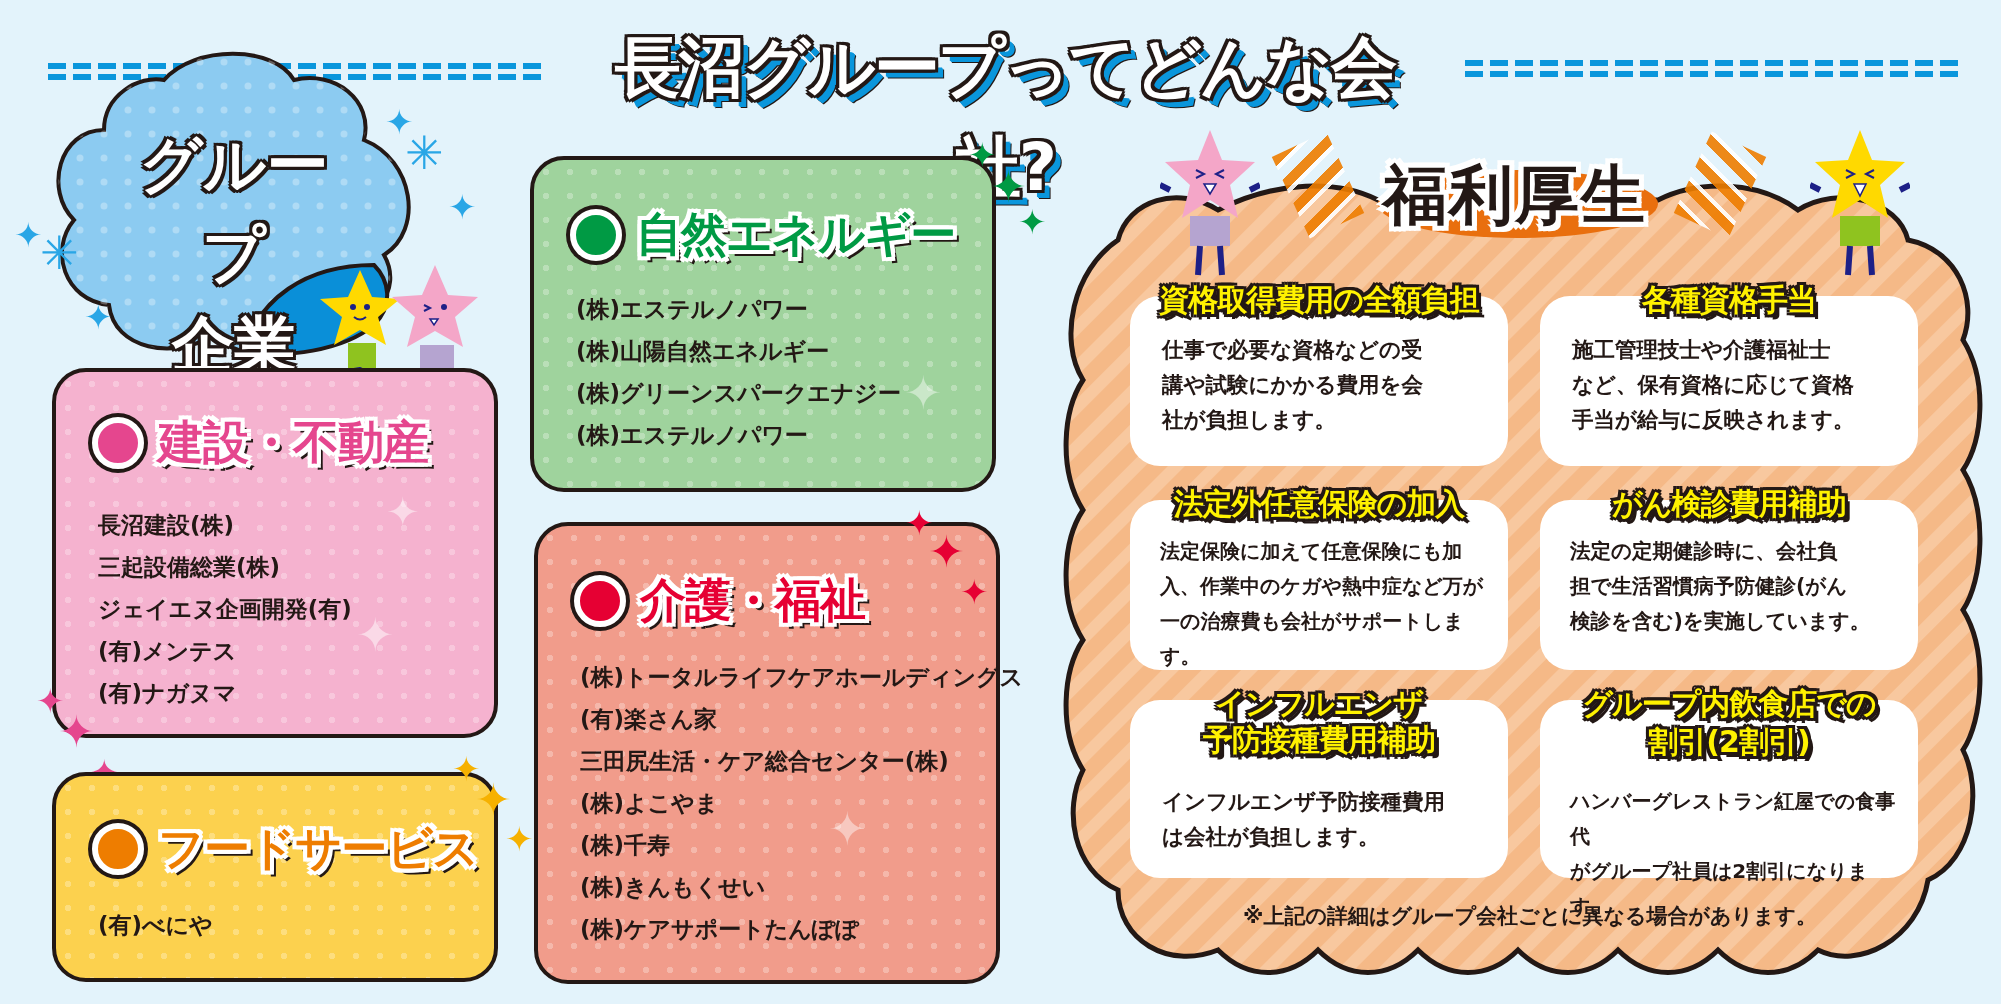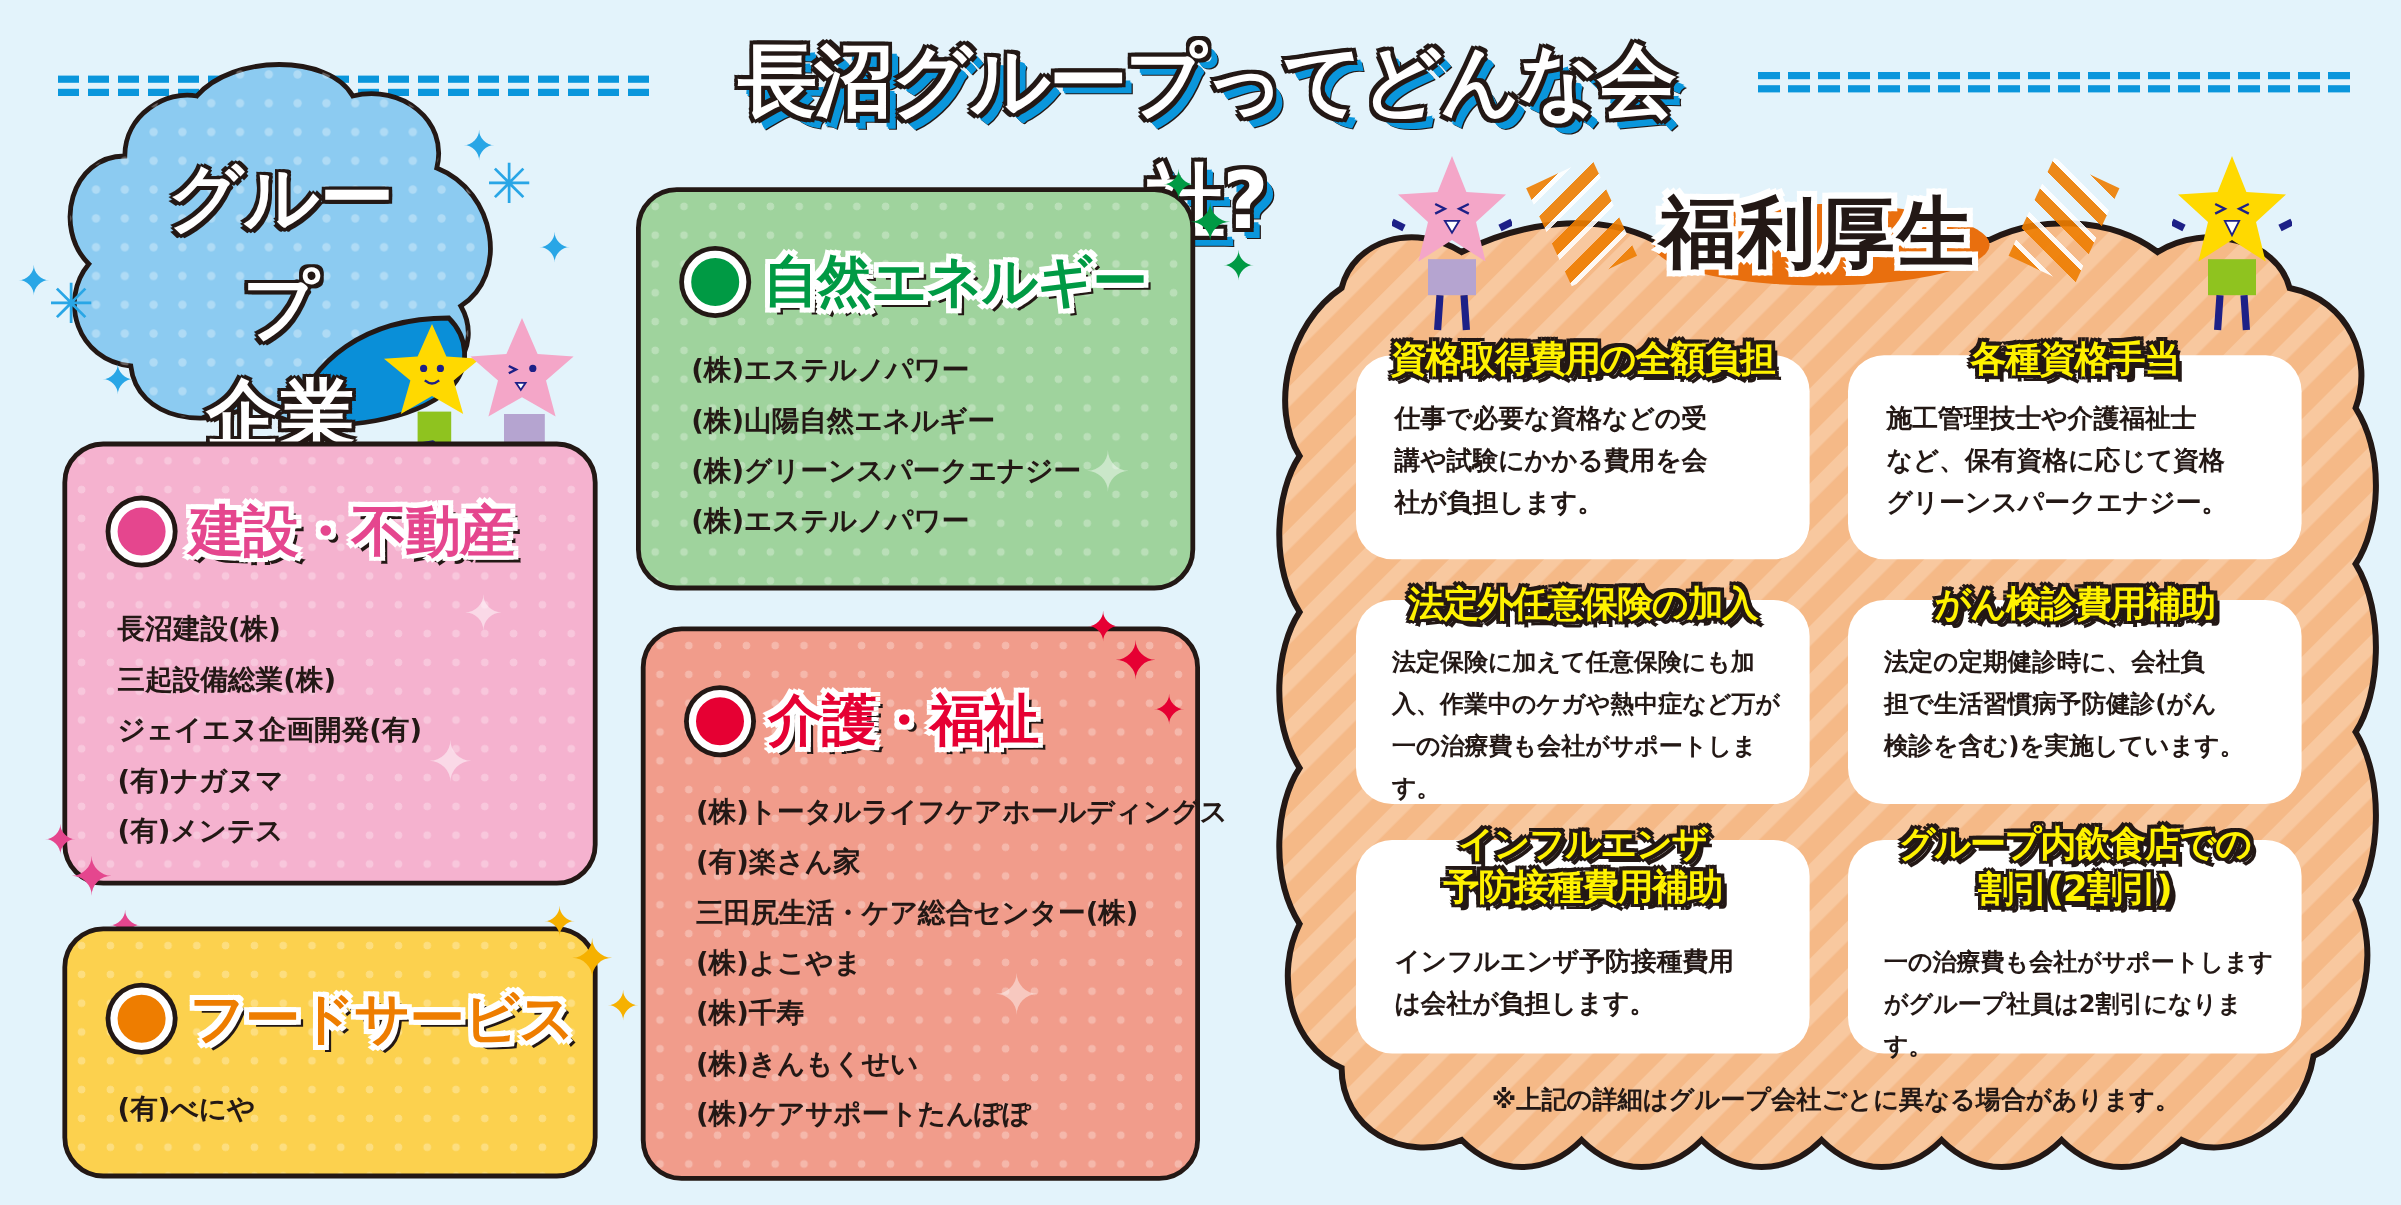"グリーンスパークエナジー。" div { text: グリーンスパークエナジー -> 手当が給与に反映されます }
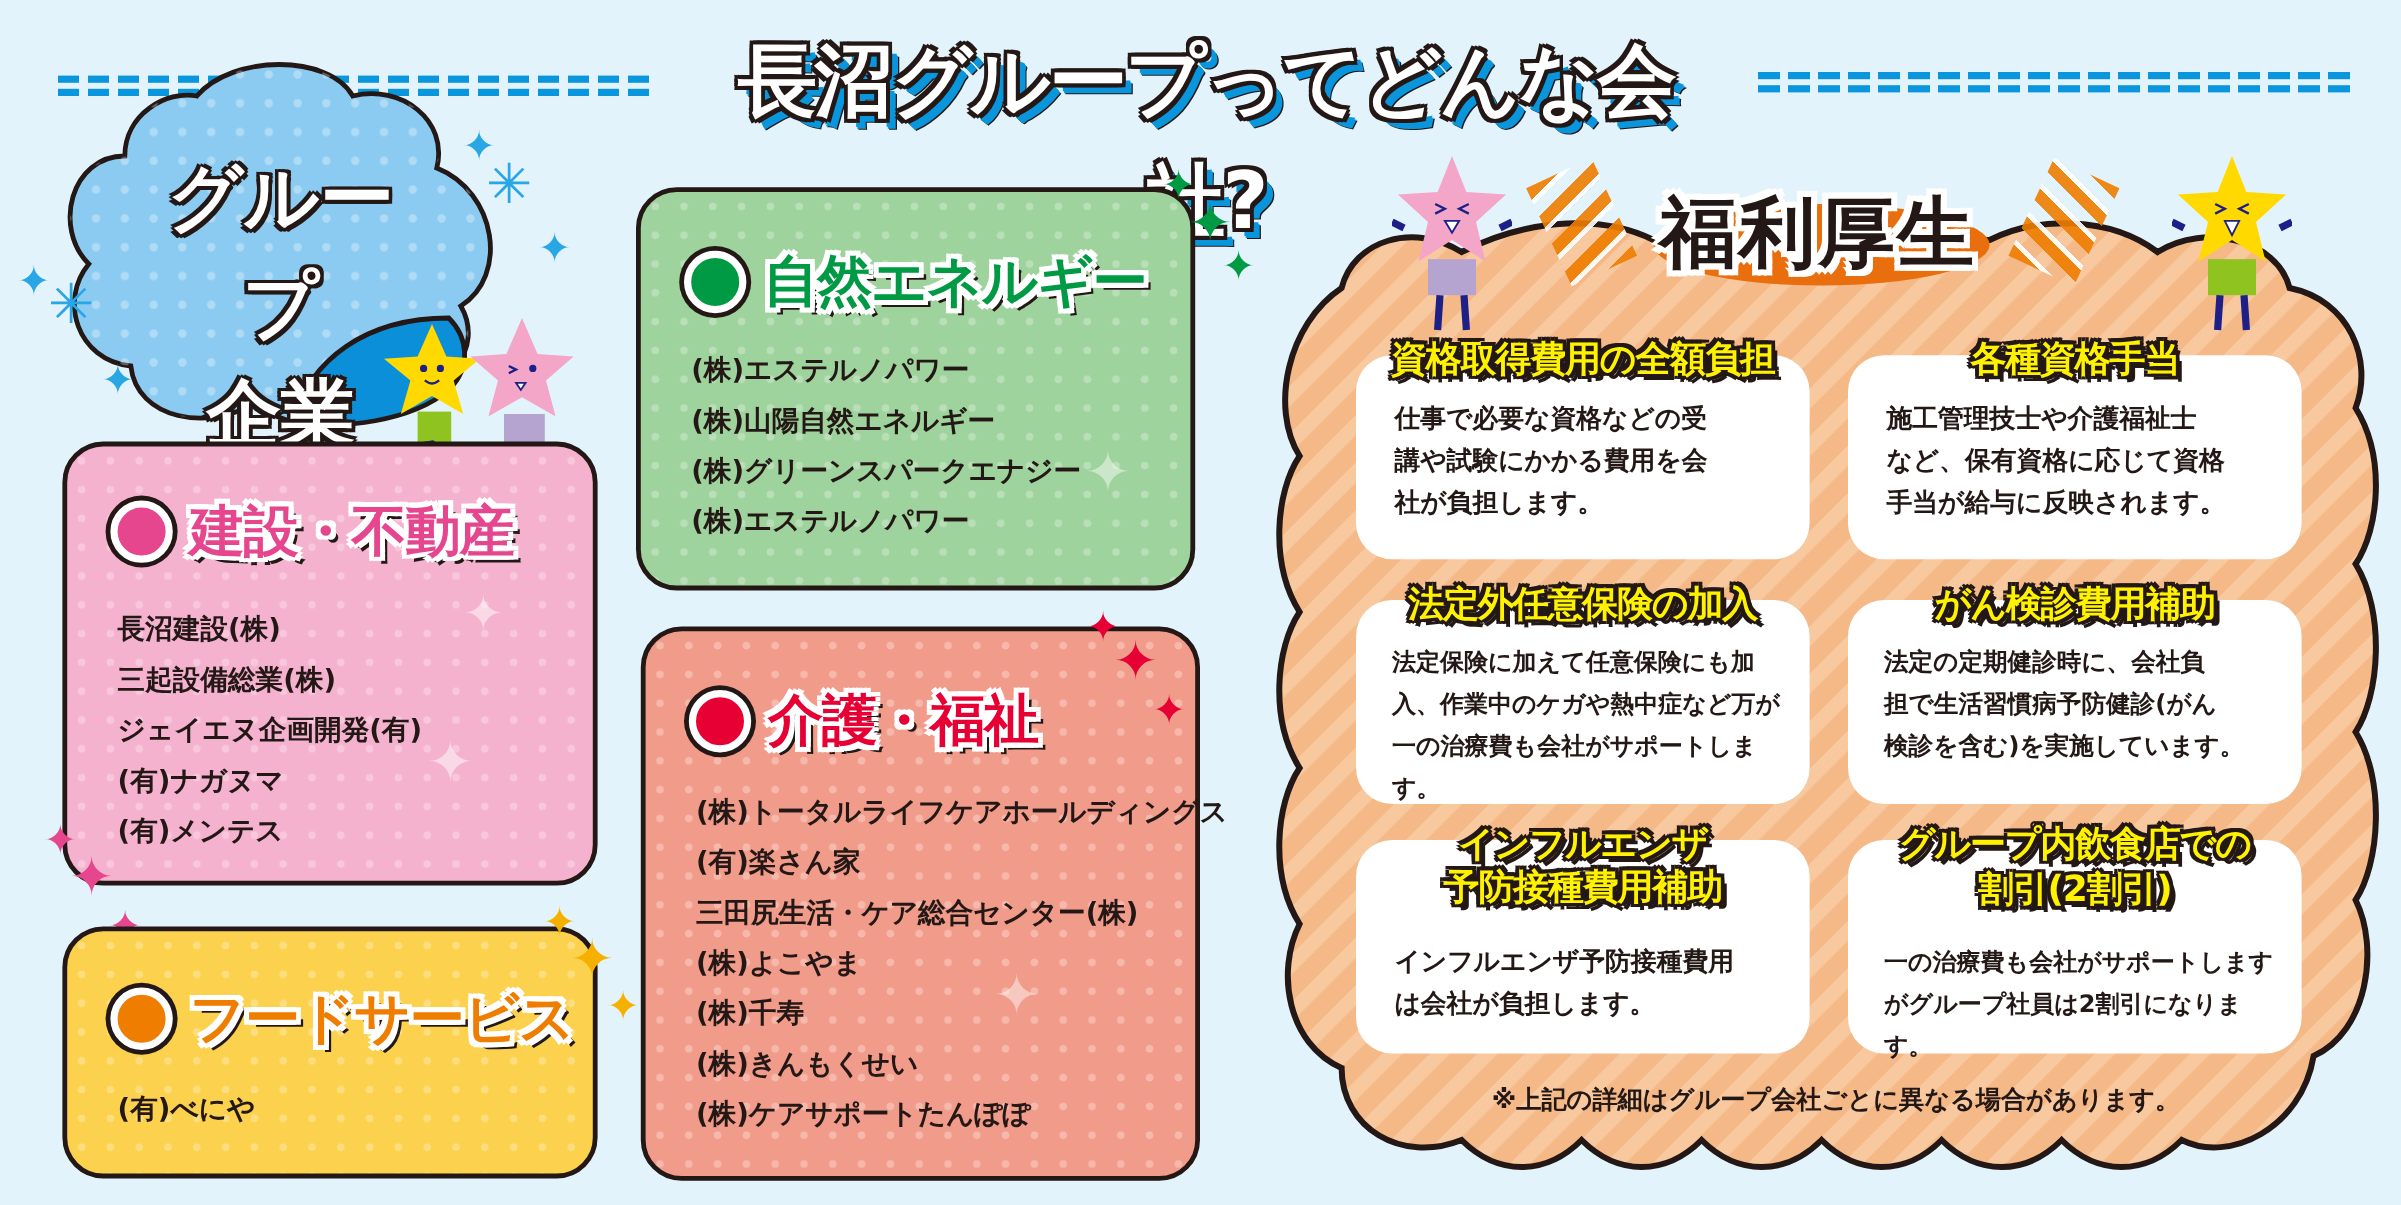"(有)ナガヌマ" li { order: before "(有)メンテス" -> after "(有)メンテス" }
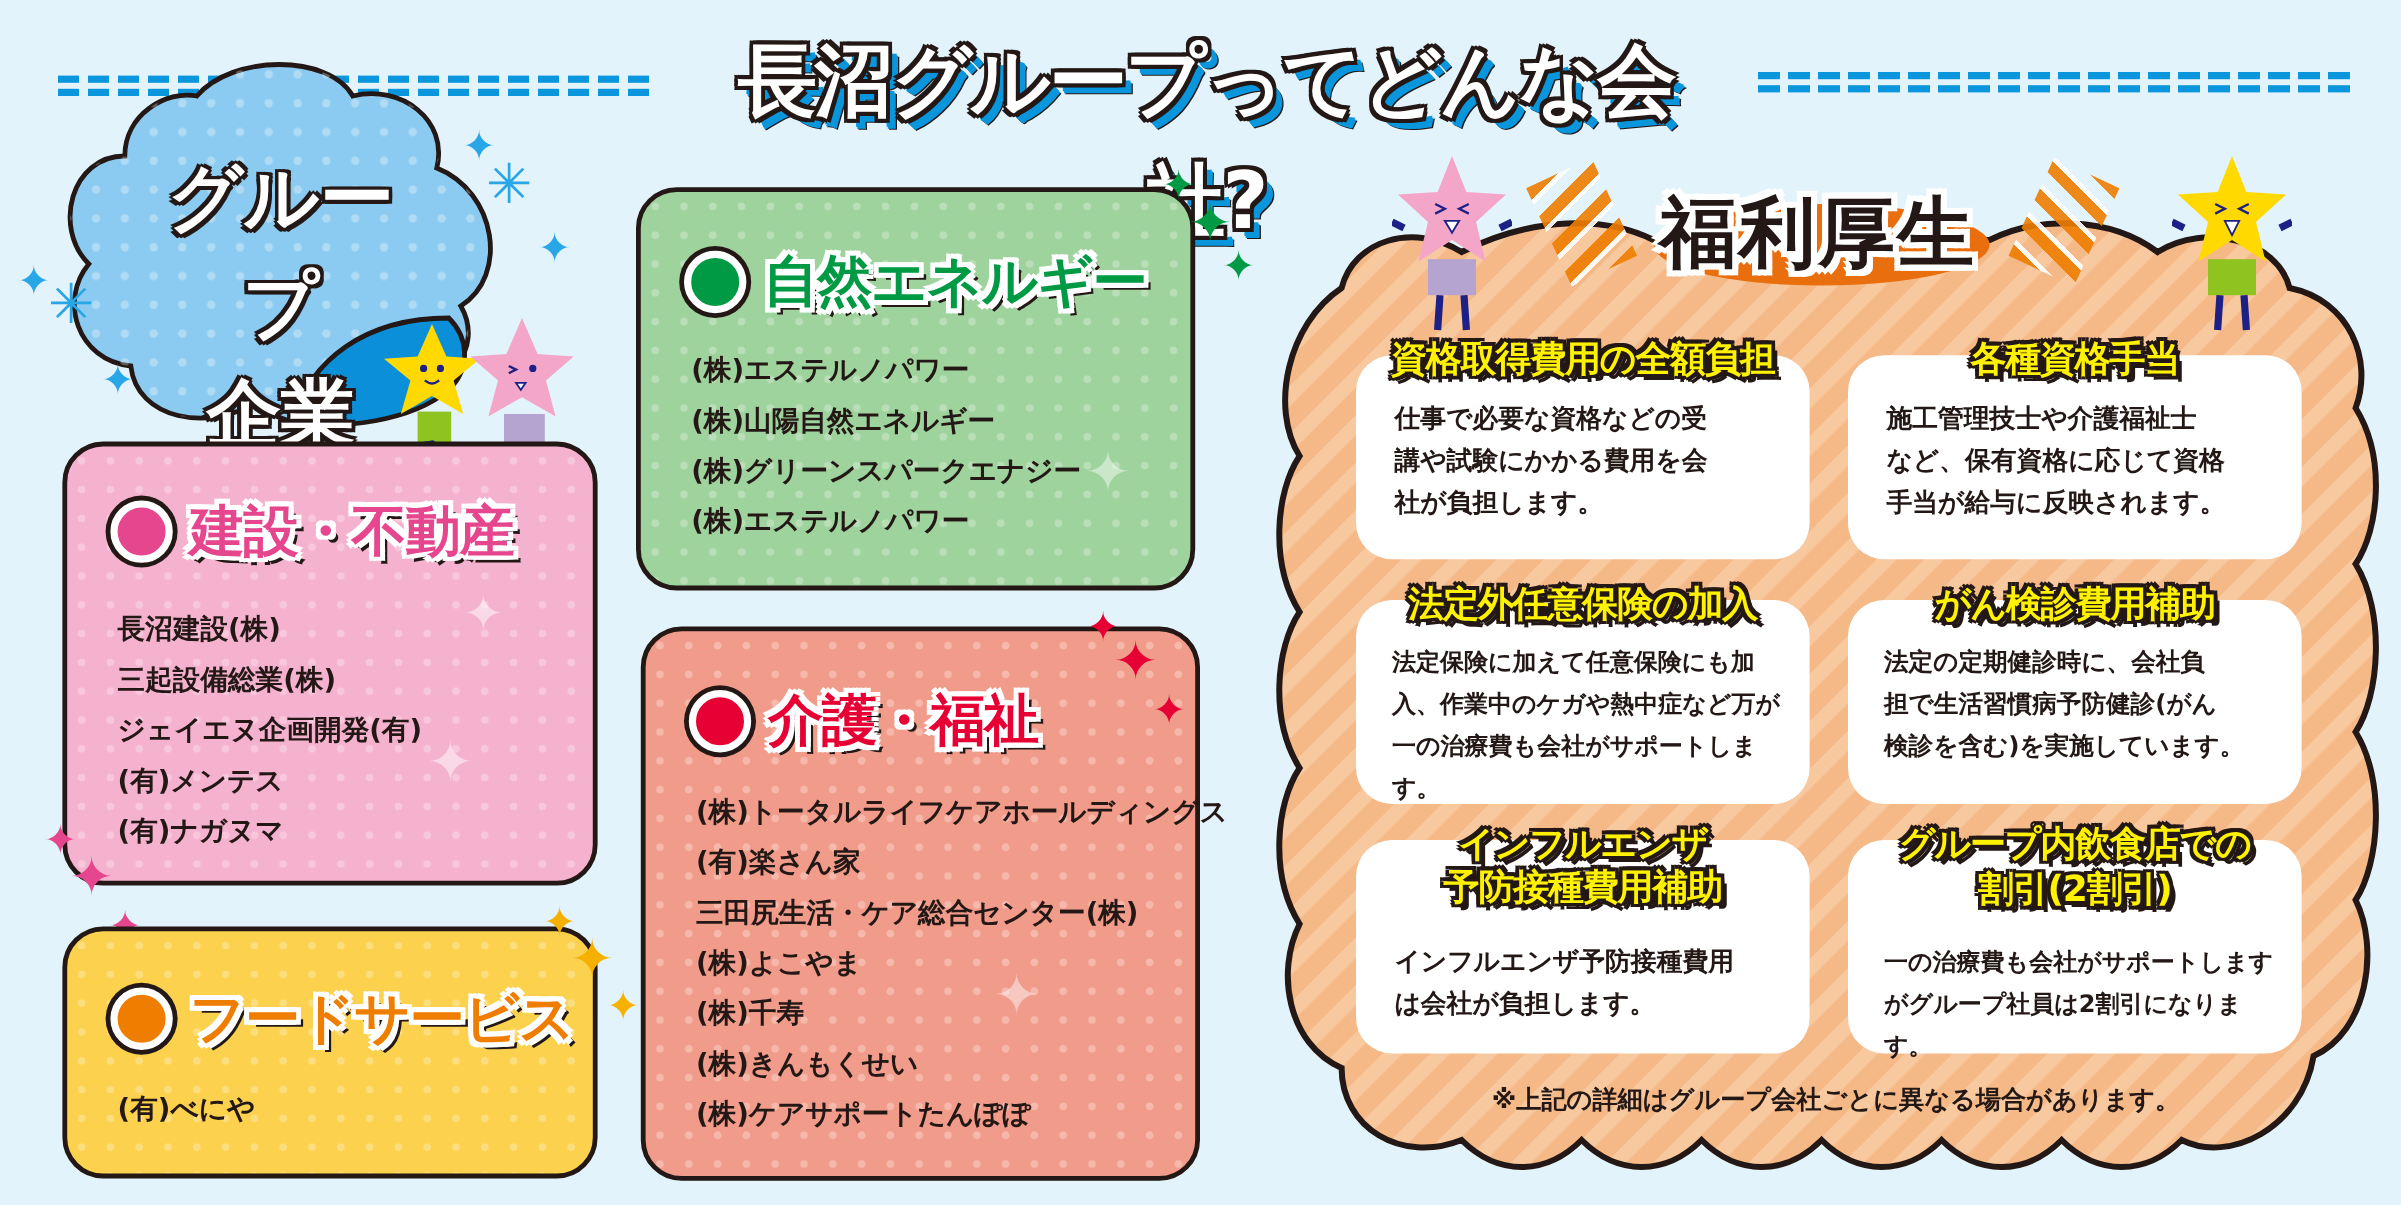"一の治療費も会社がサポートします" div { text: 一の治療費も会社がサポートします -> ハンバーグレストラン紅屋での食事代 }
